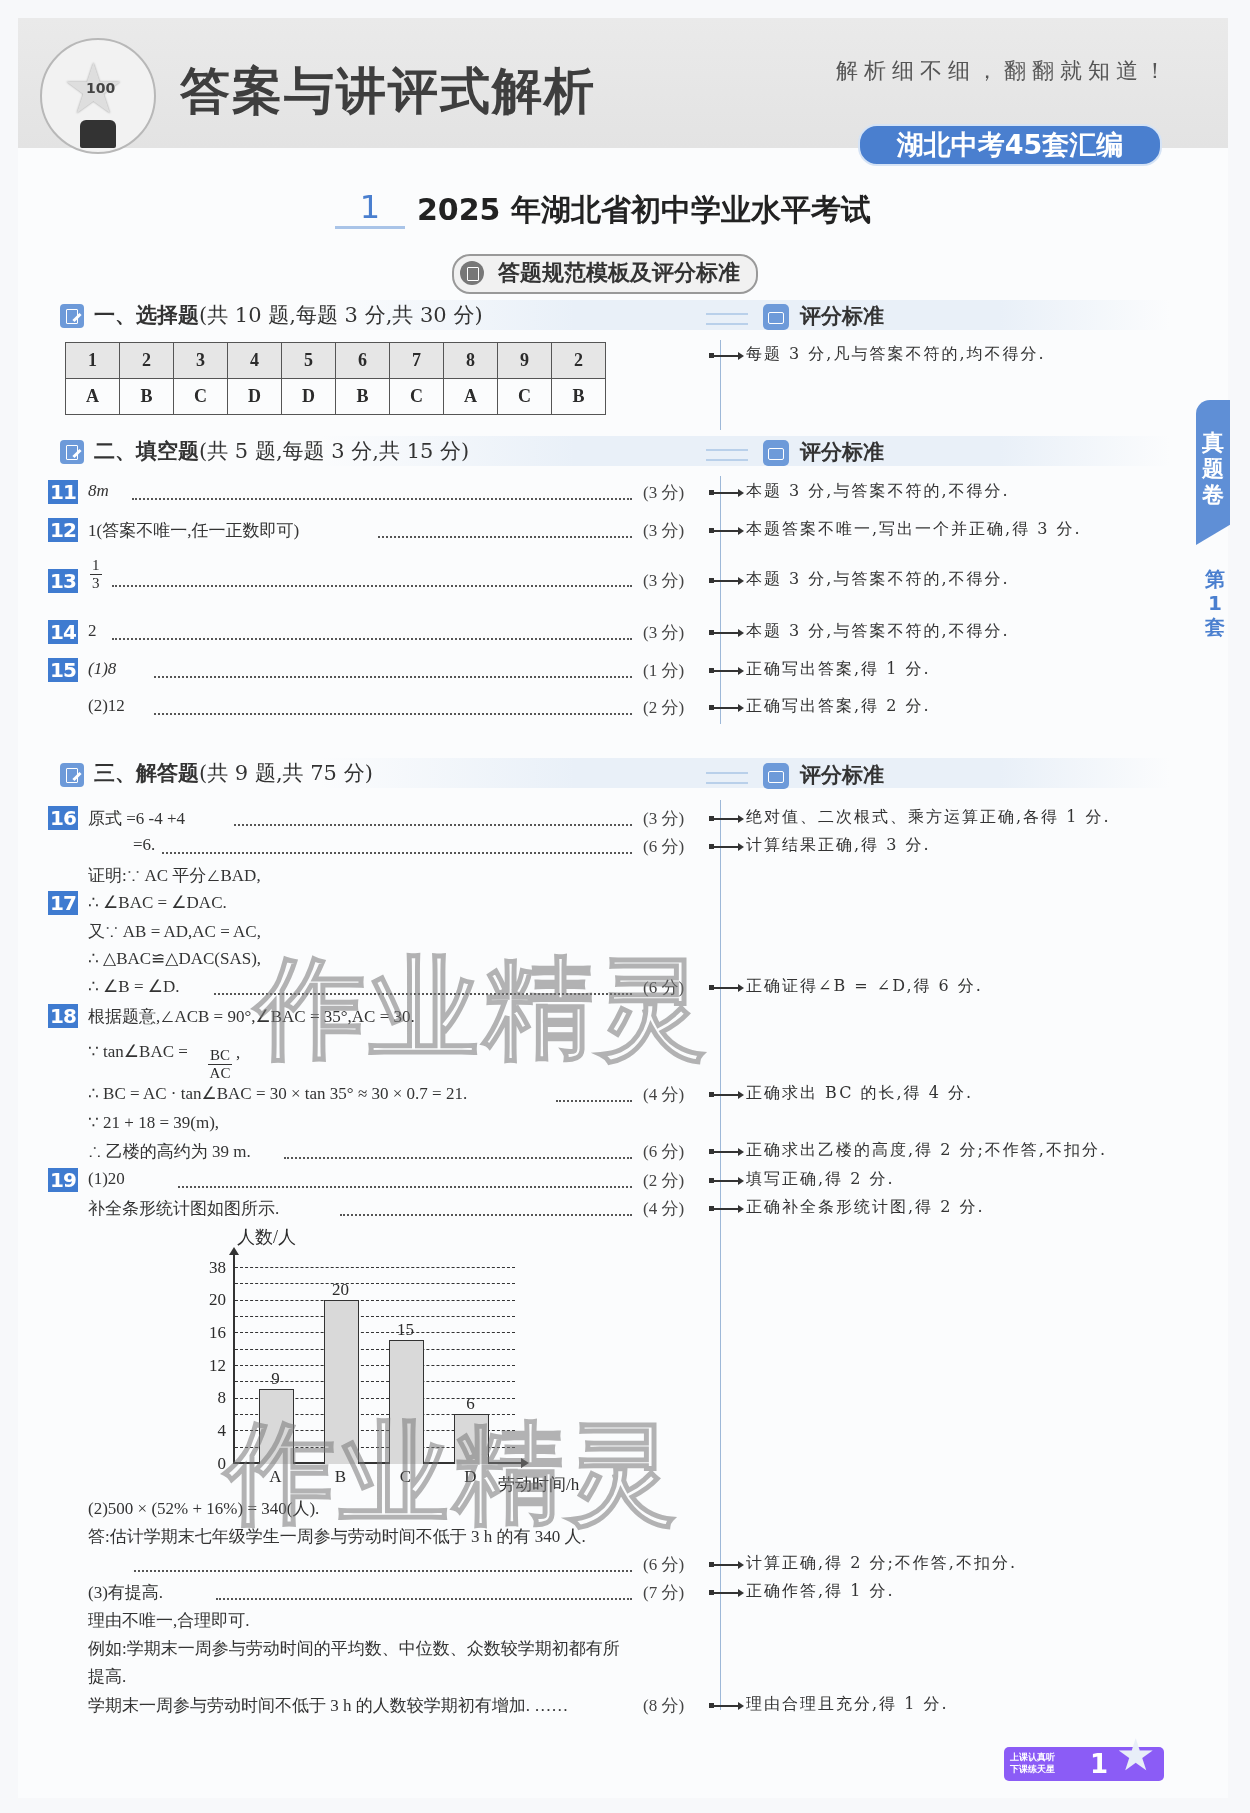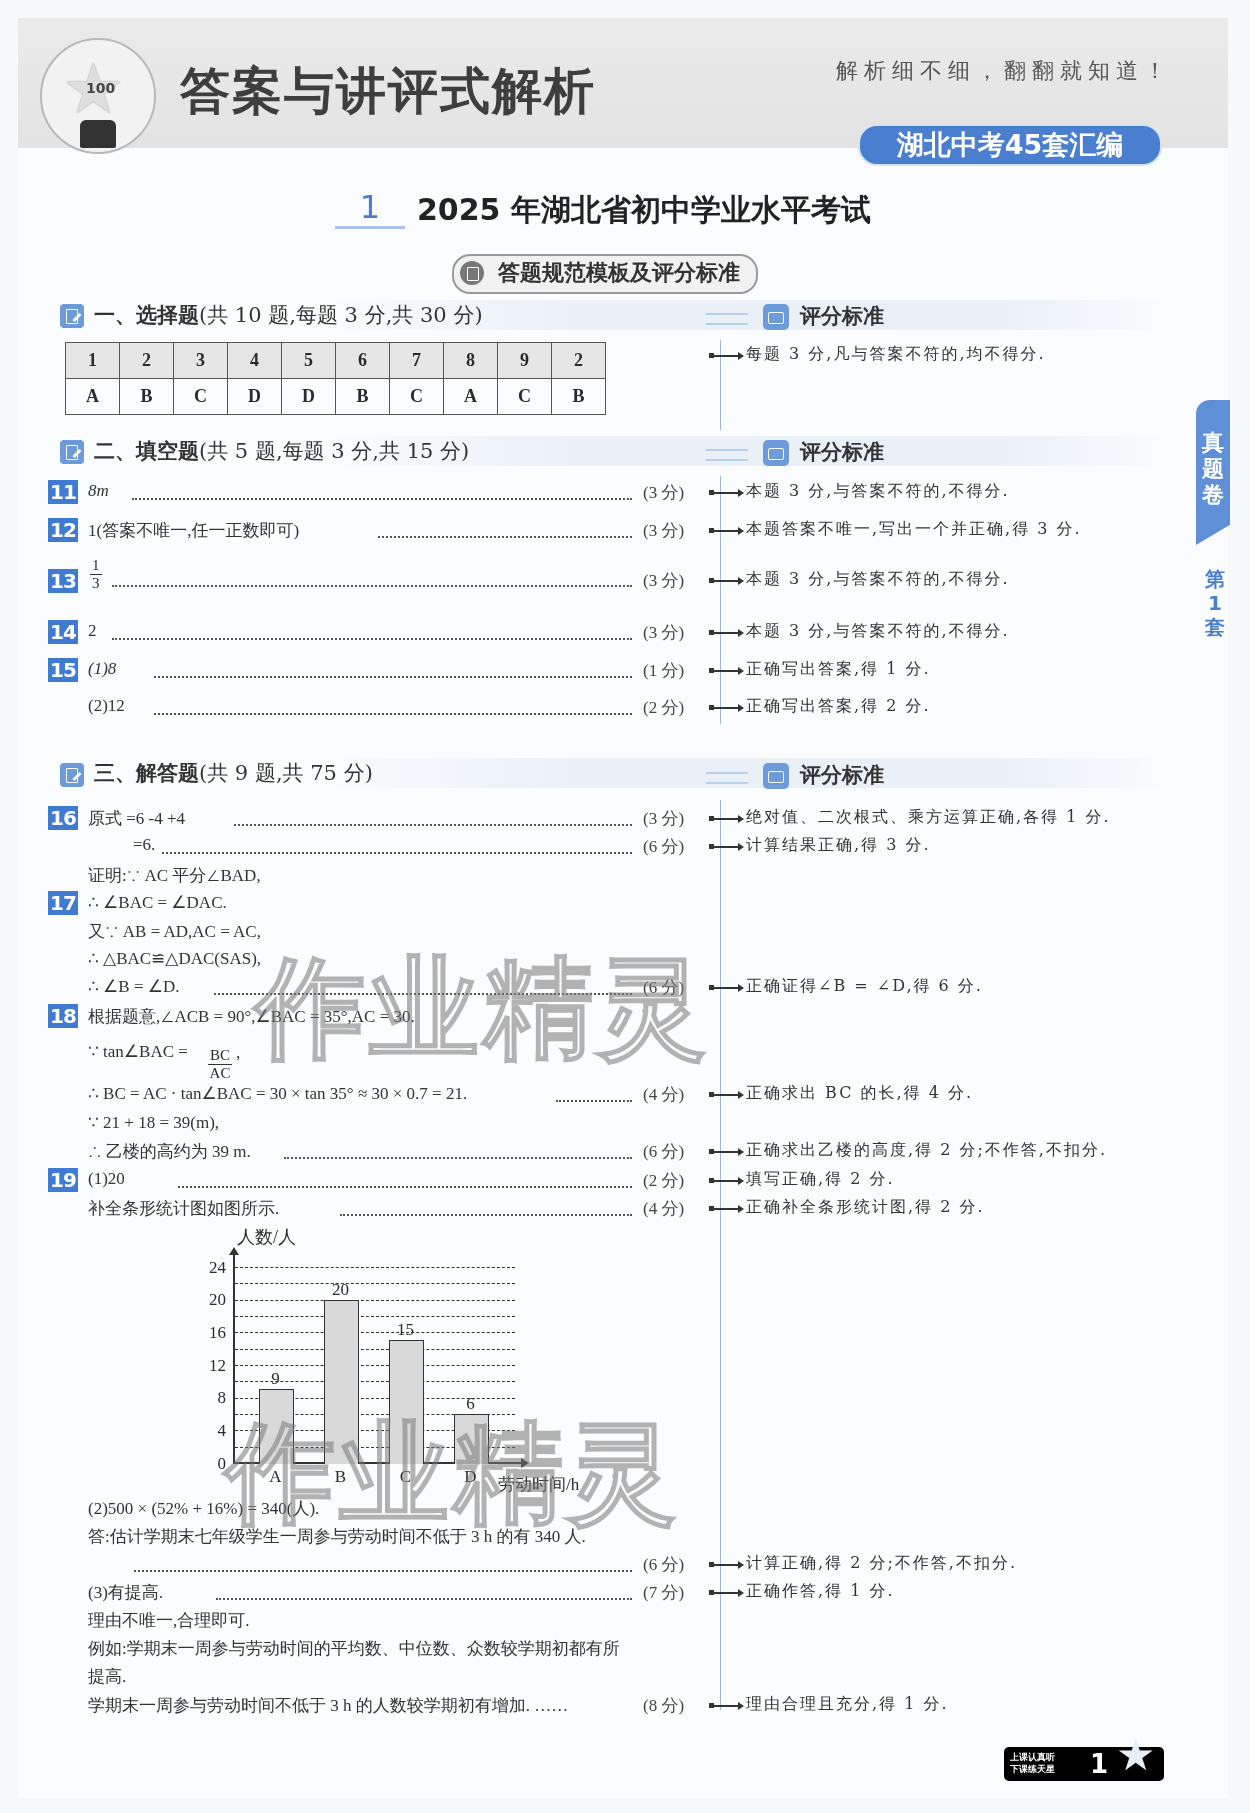"24" div.tick { text: 24 -> 38 }
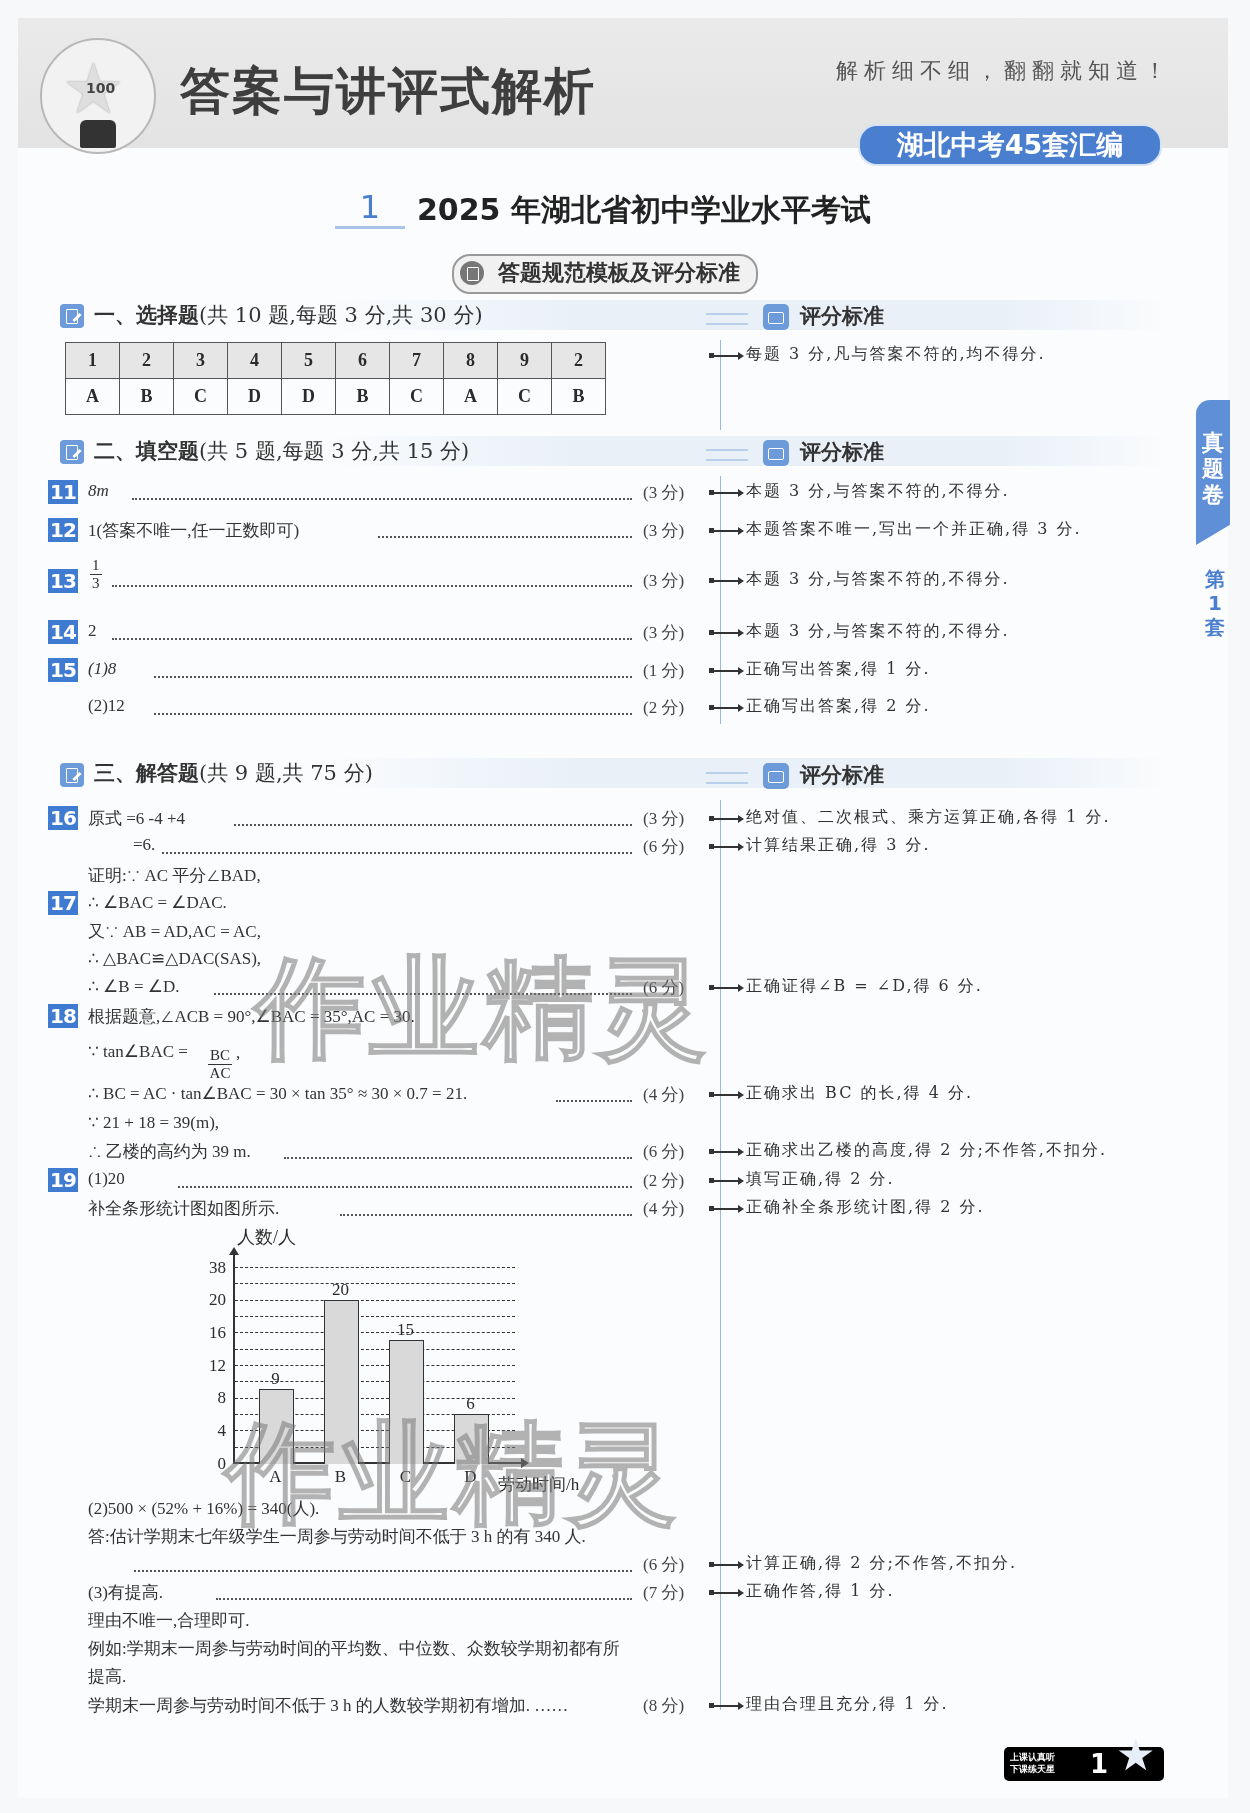"上课认真听" .foot-badge { background: #000000 -> #8b5cf6 }
